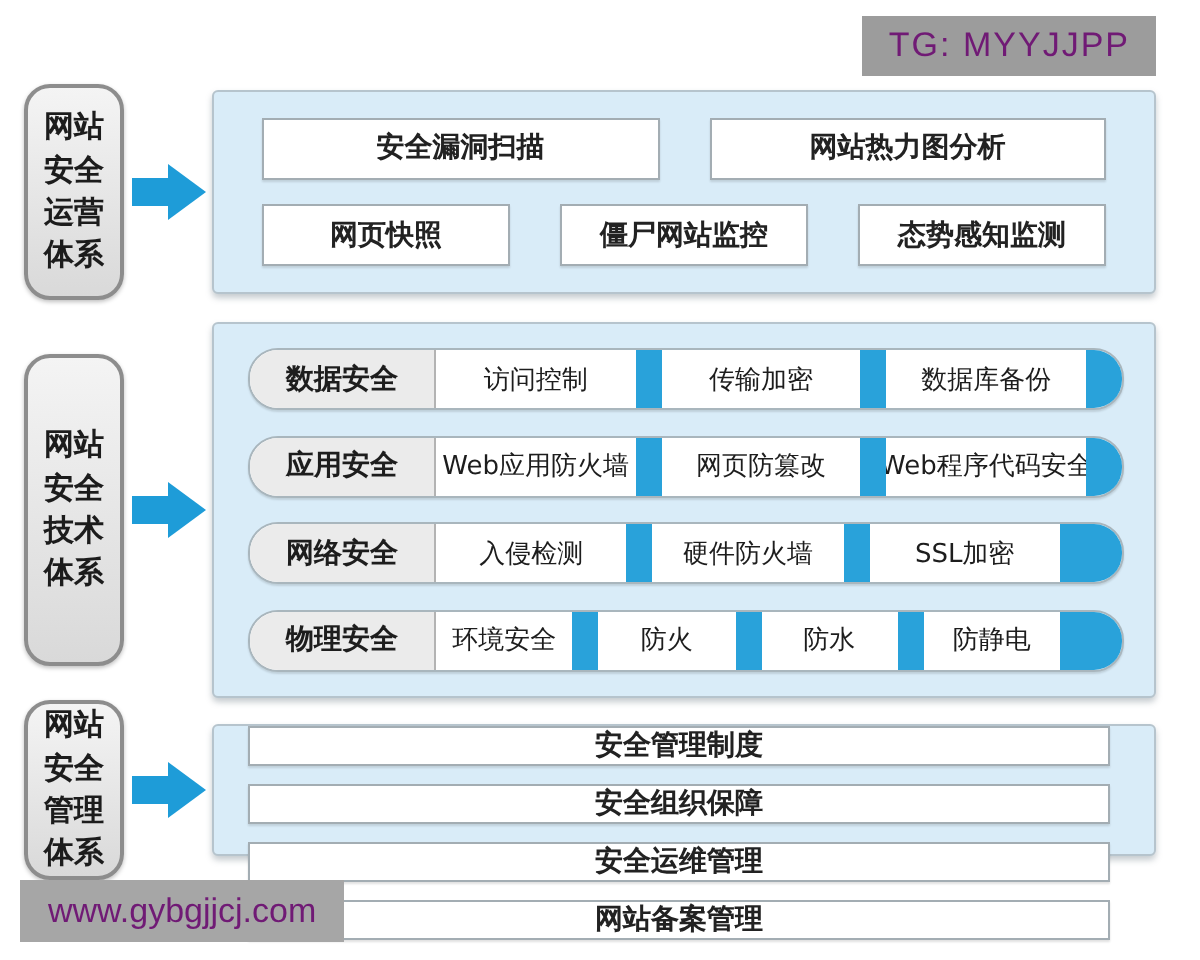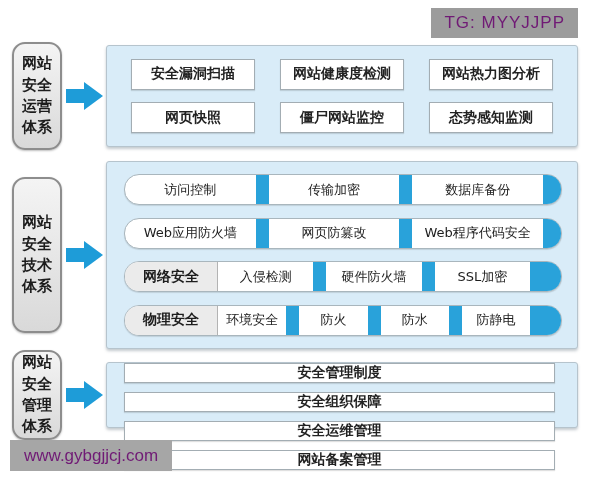"网站健康度检测" div.btn { html: <div>网站健康度检测</div> -> none }
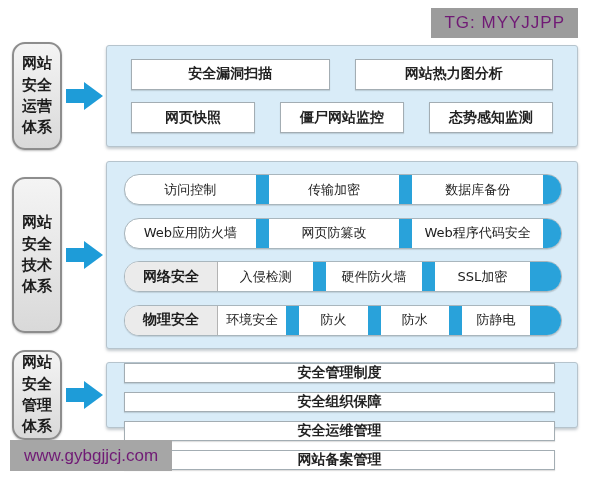"数据安全" div.pill-cat { html: none -> <div>数据安全</div> }
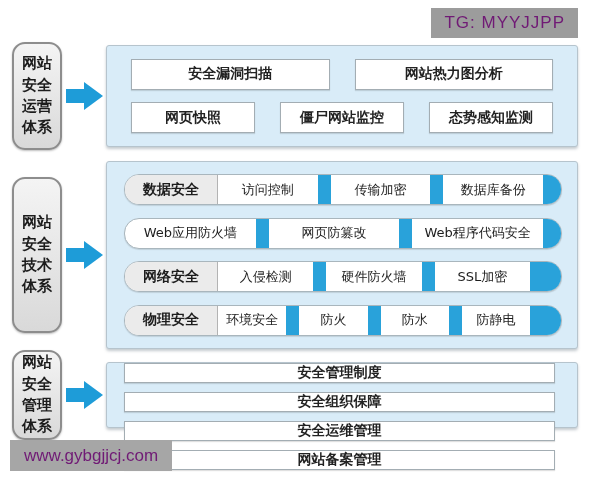"应用安全" div.pill-cat { html: none -> <div>应用安全</div> }
